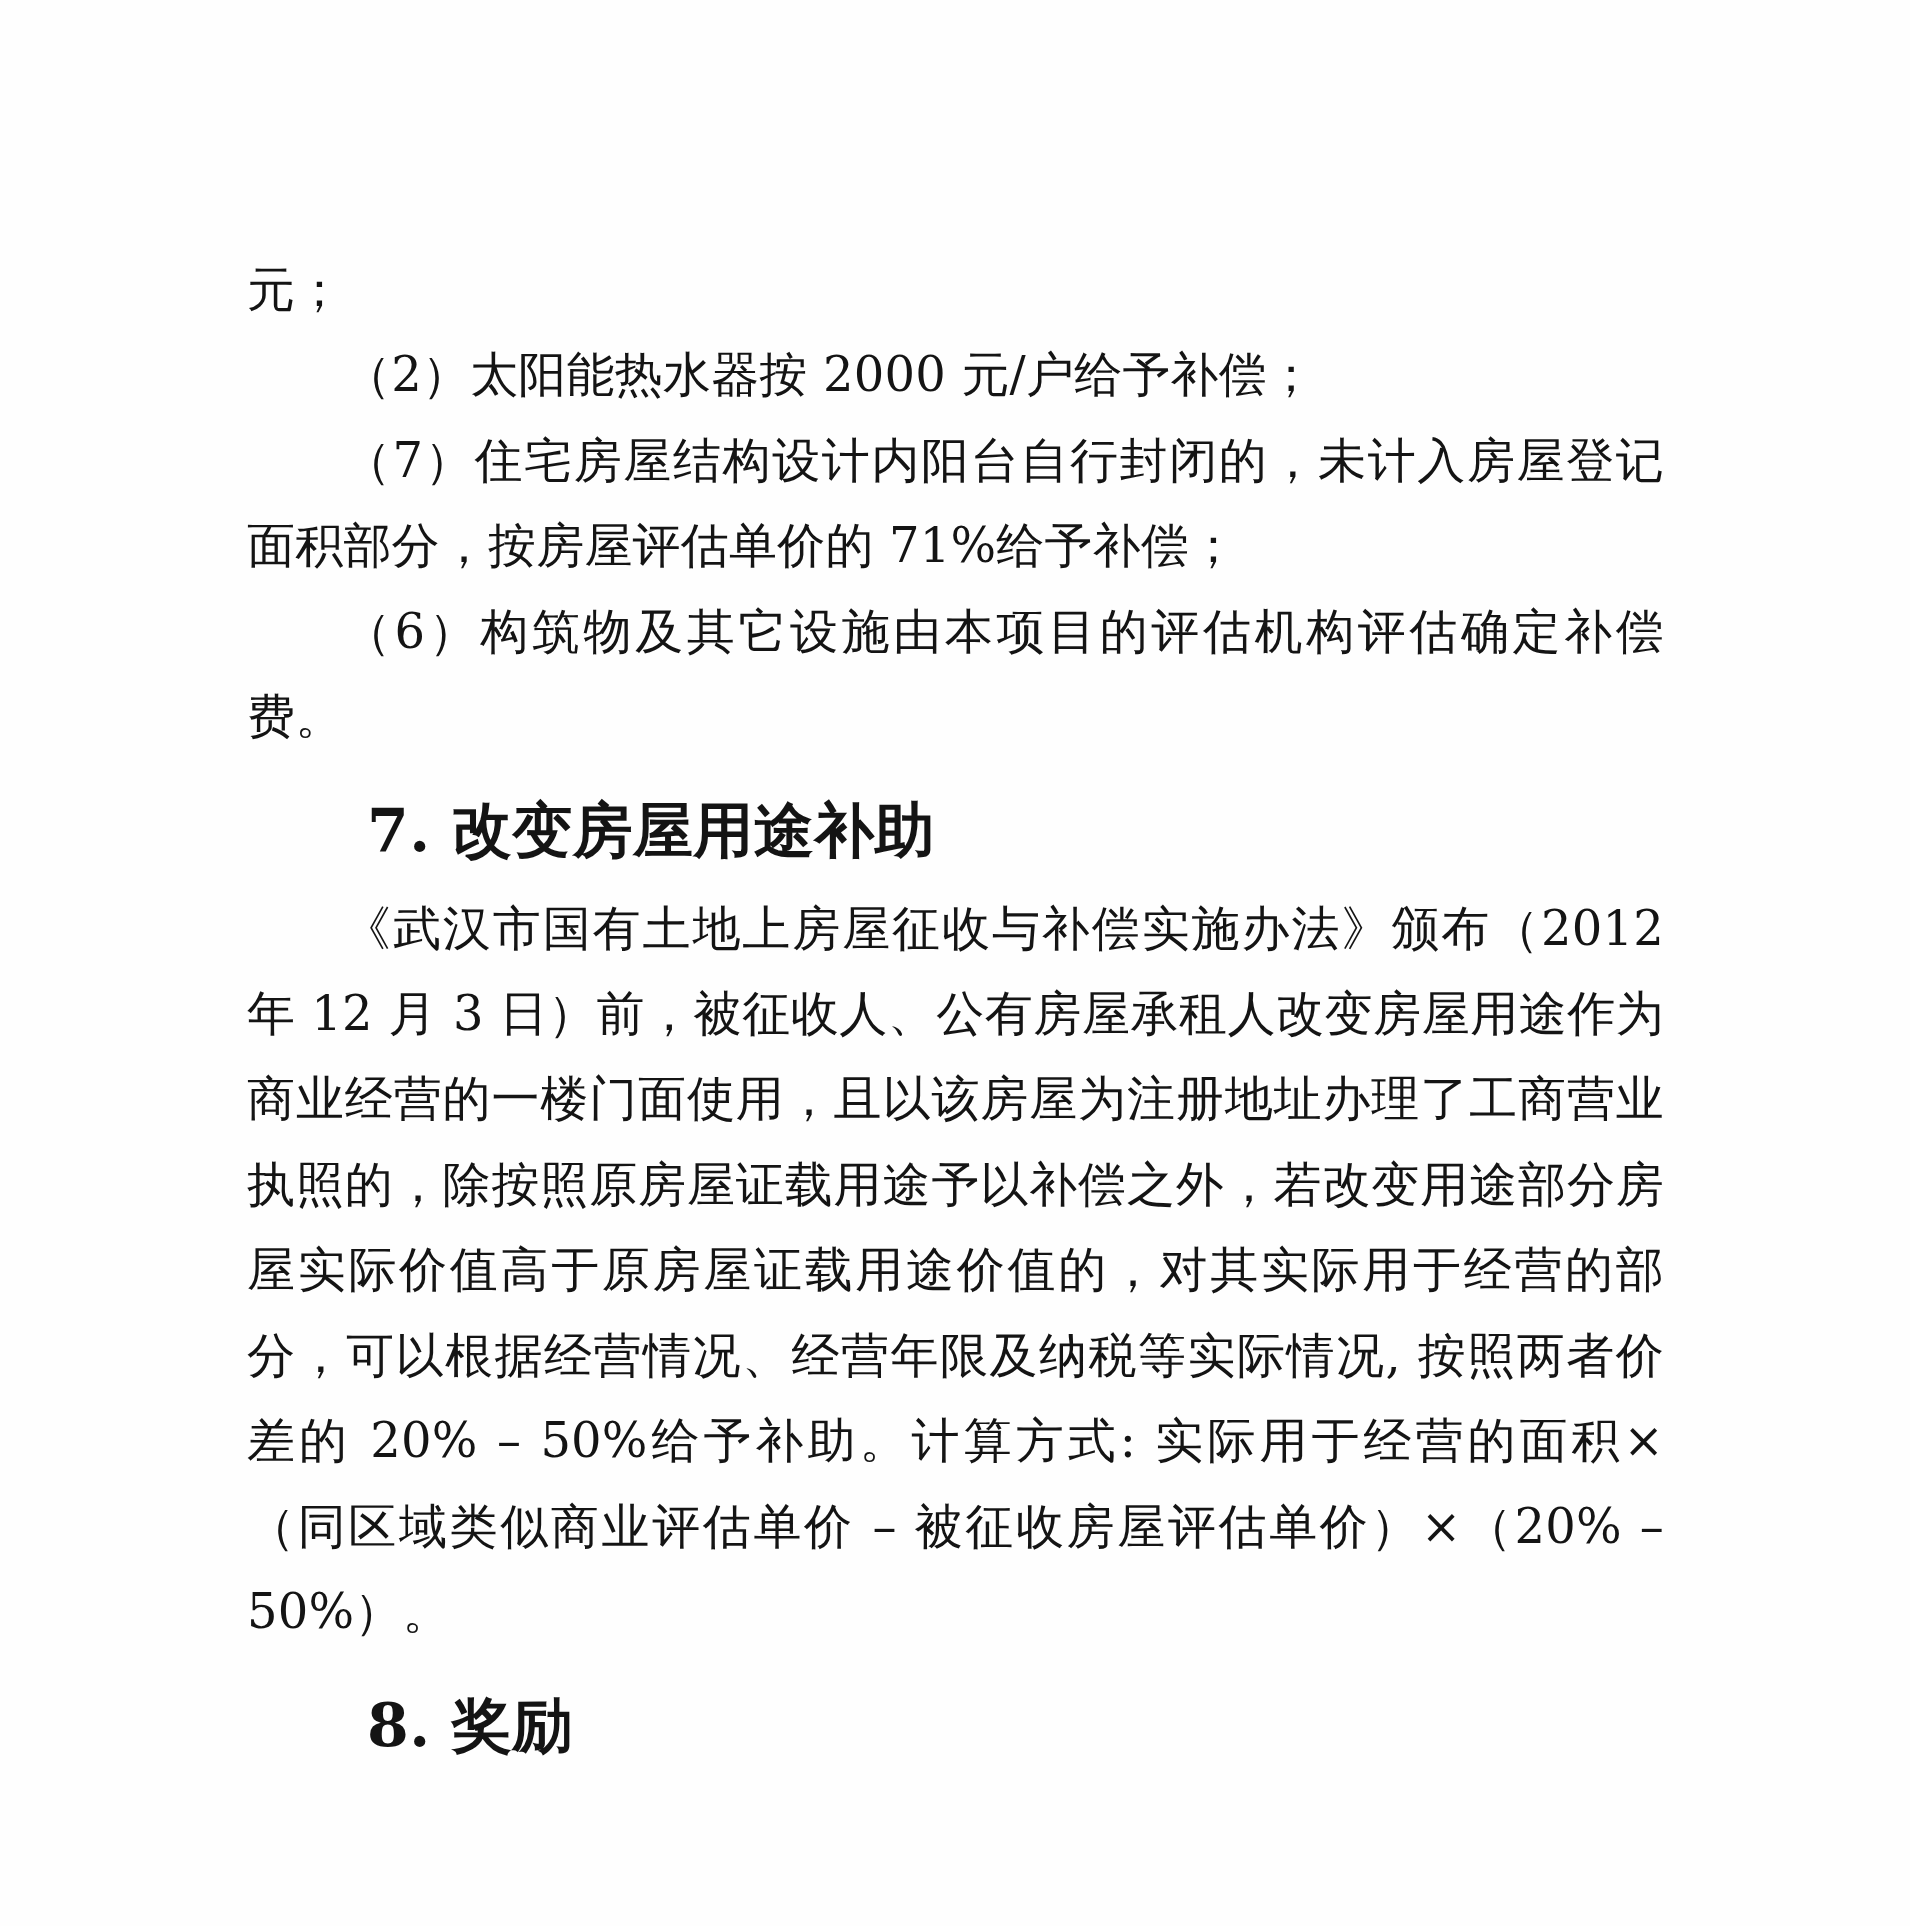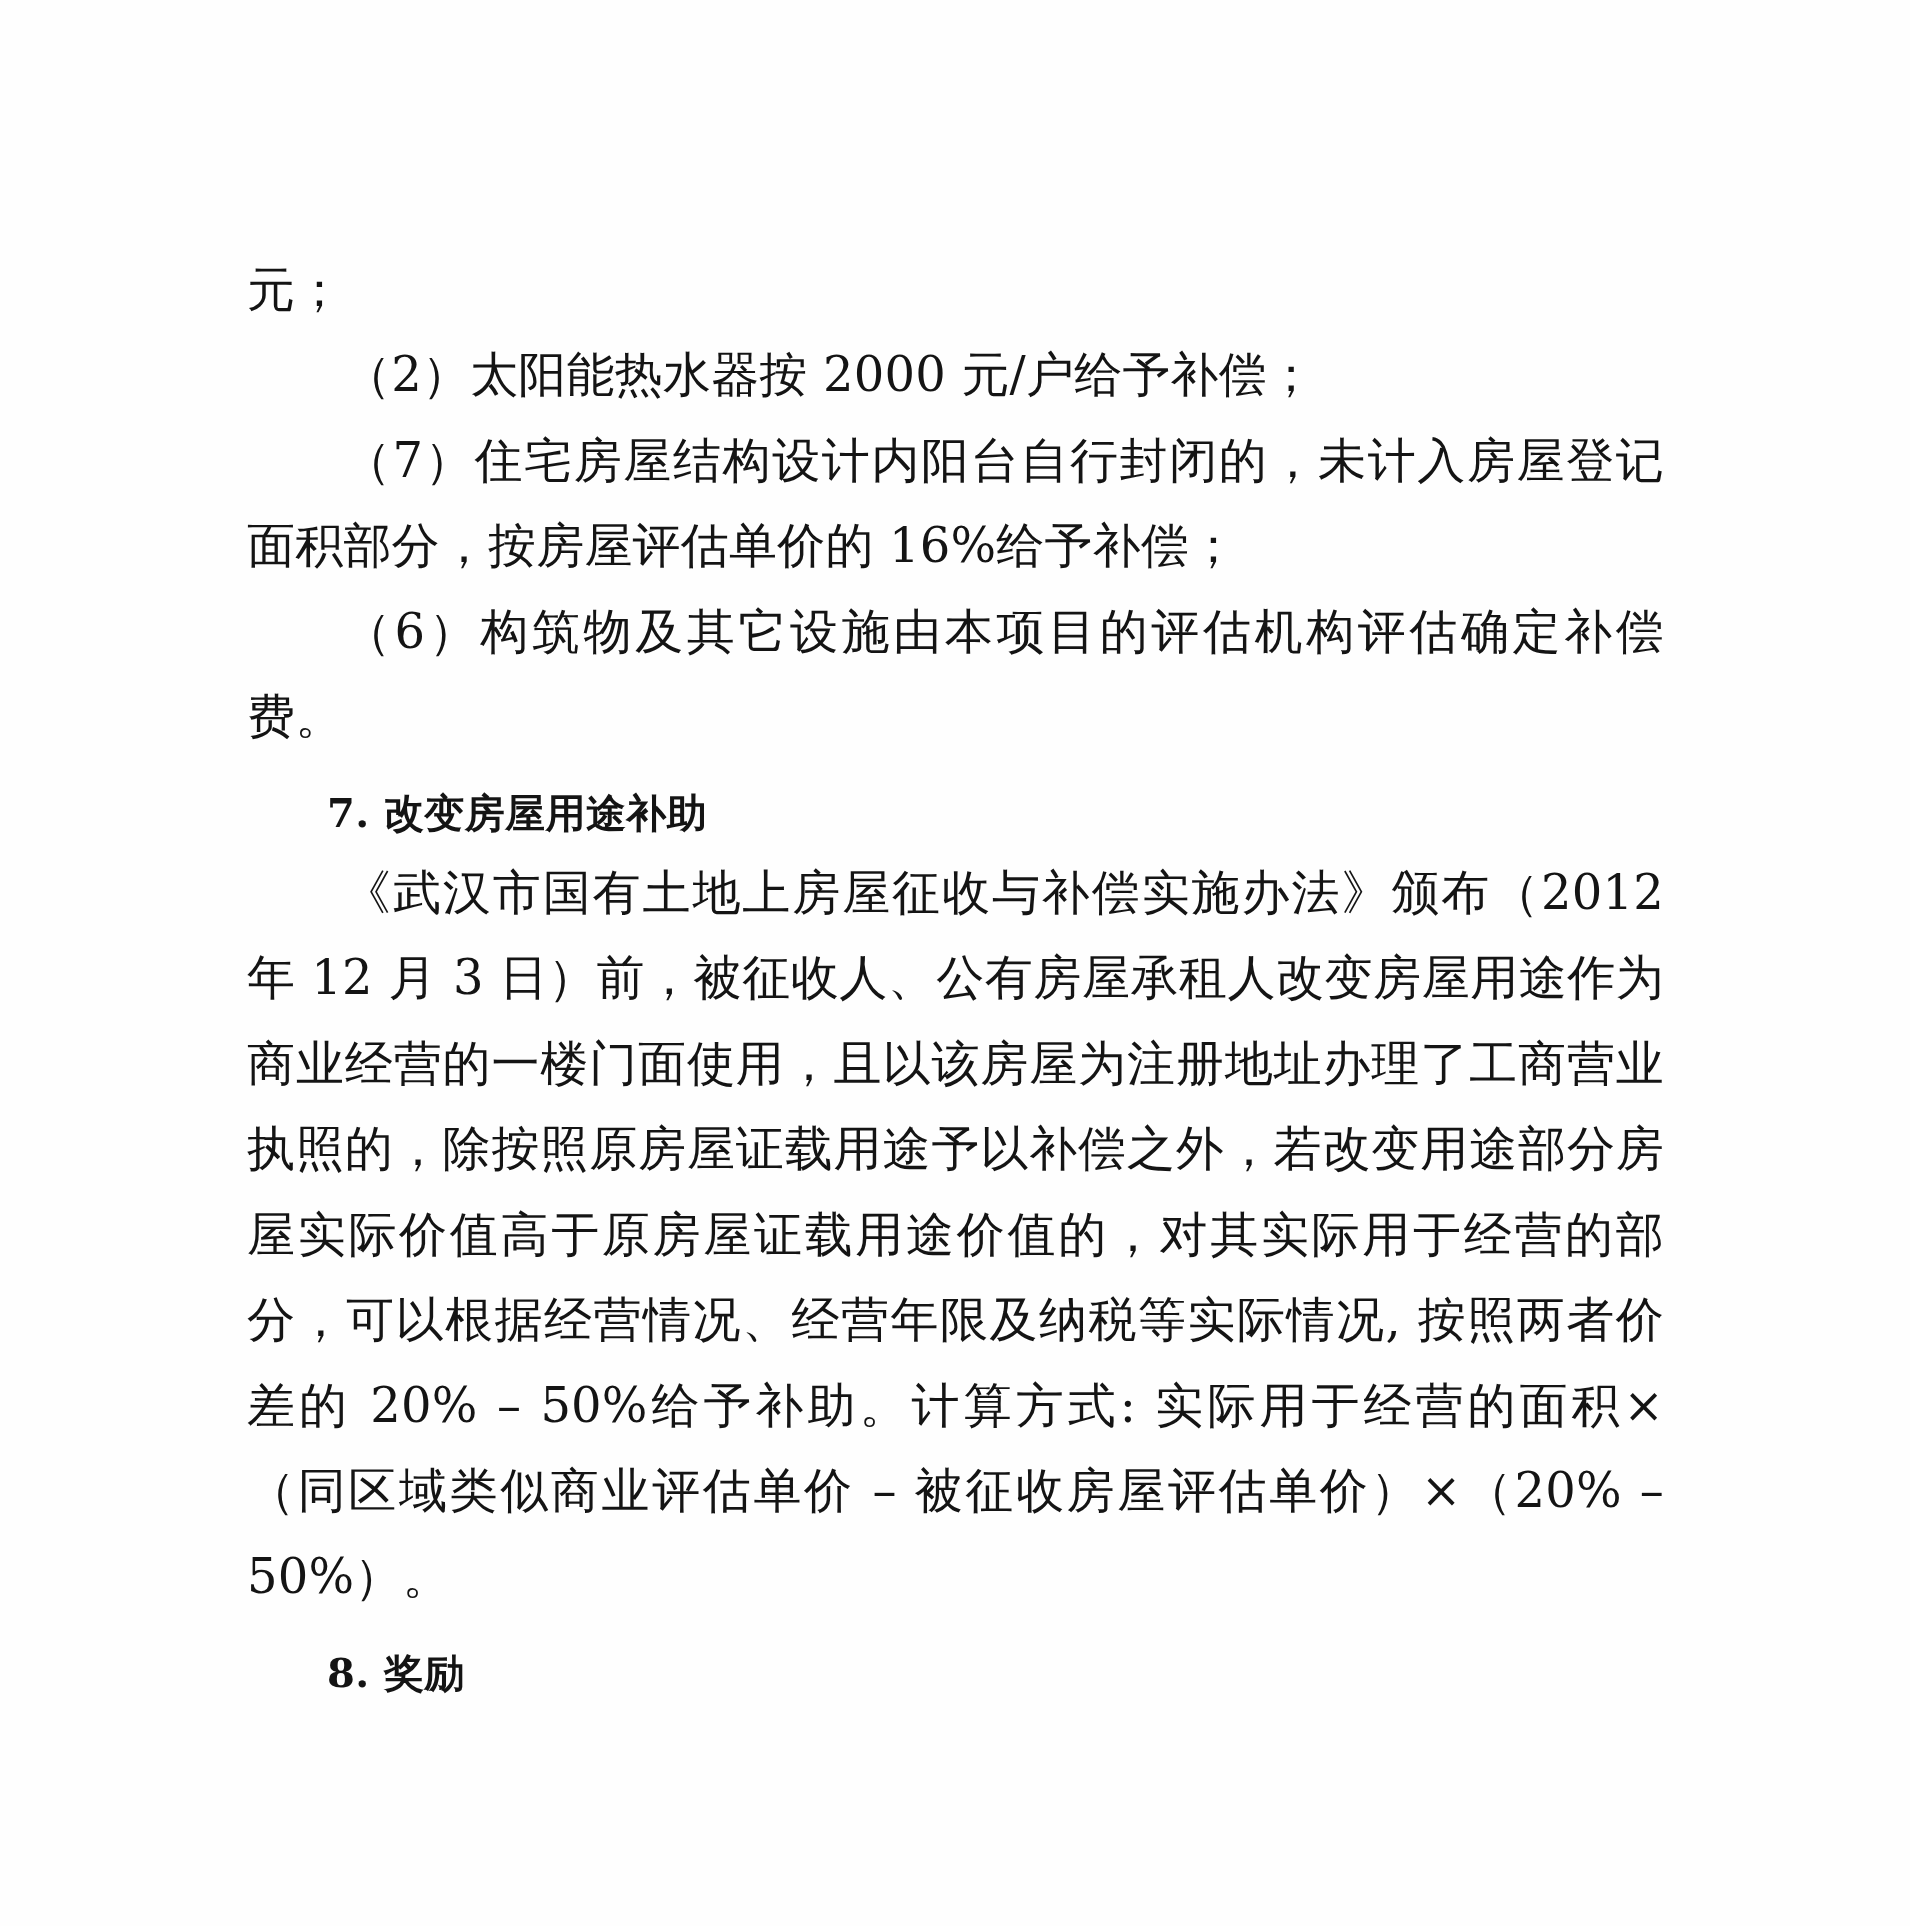"（7）住宅房屋结构设计内阳台自行封闭的，未计入房屋登记面积部分，按房屋评估单价的" p.para { text: 16% -> 71% }
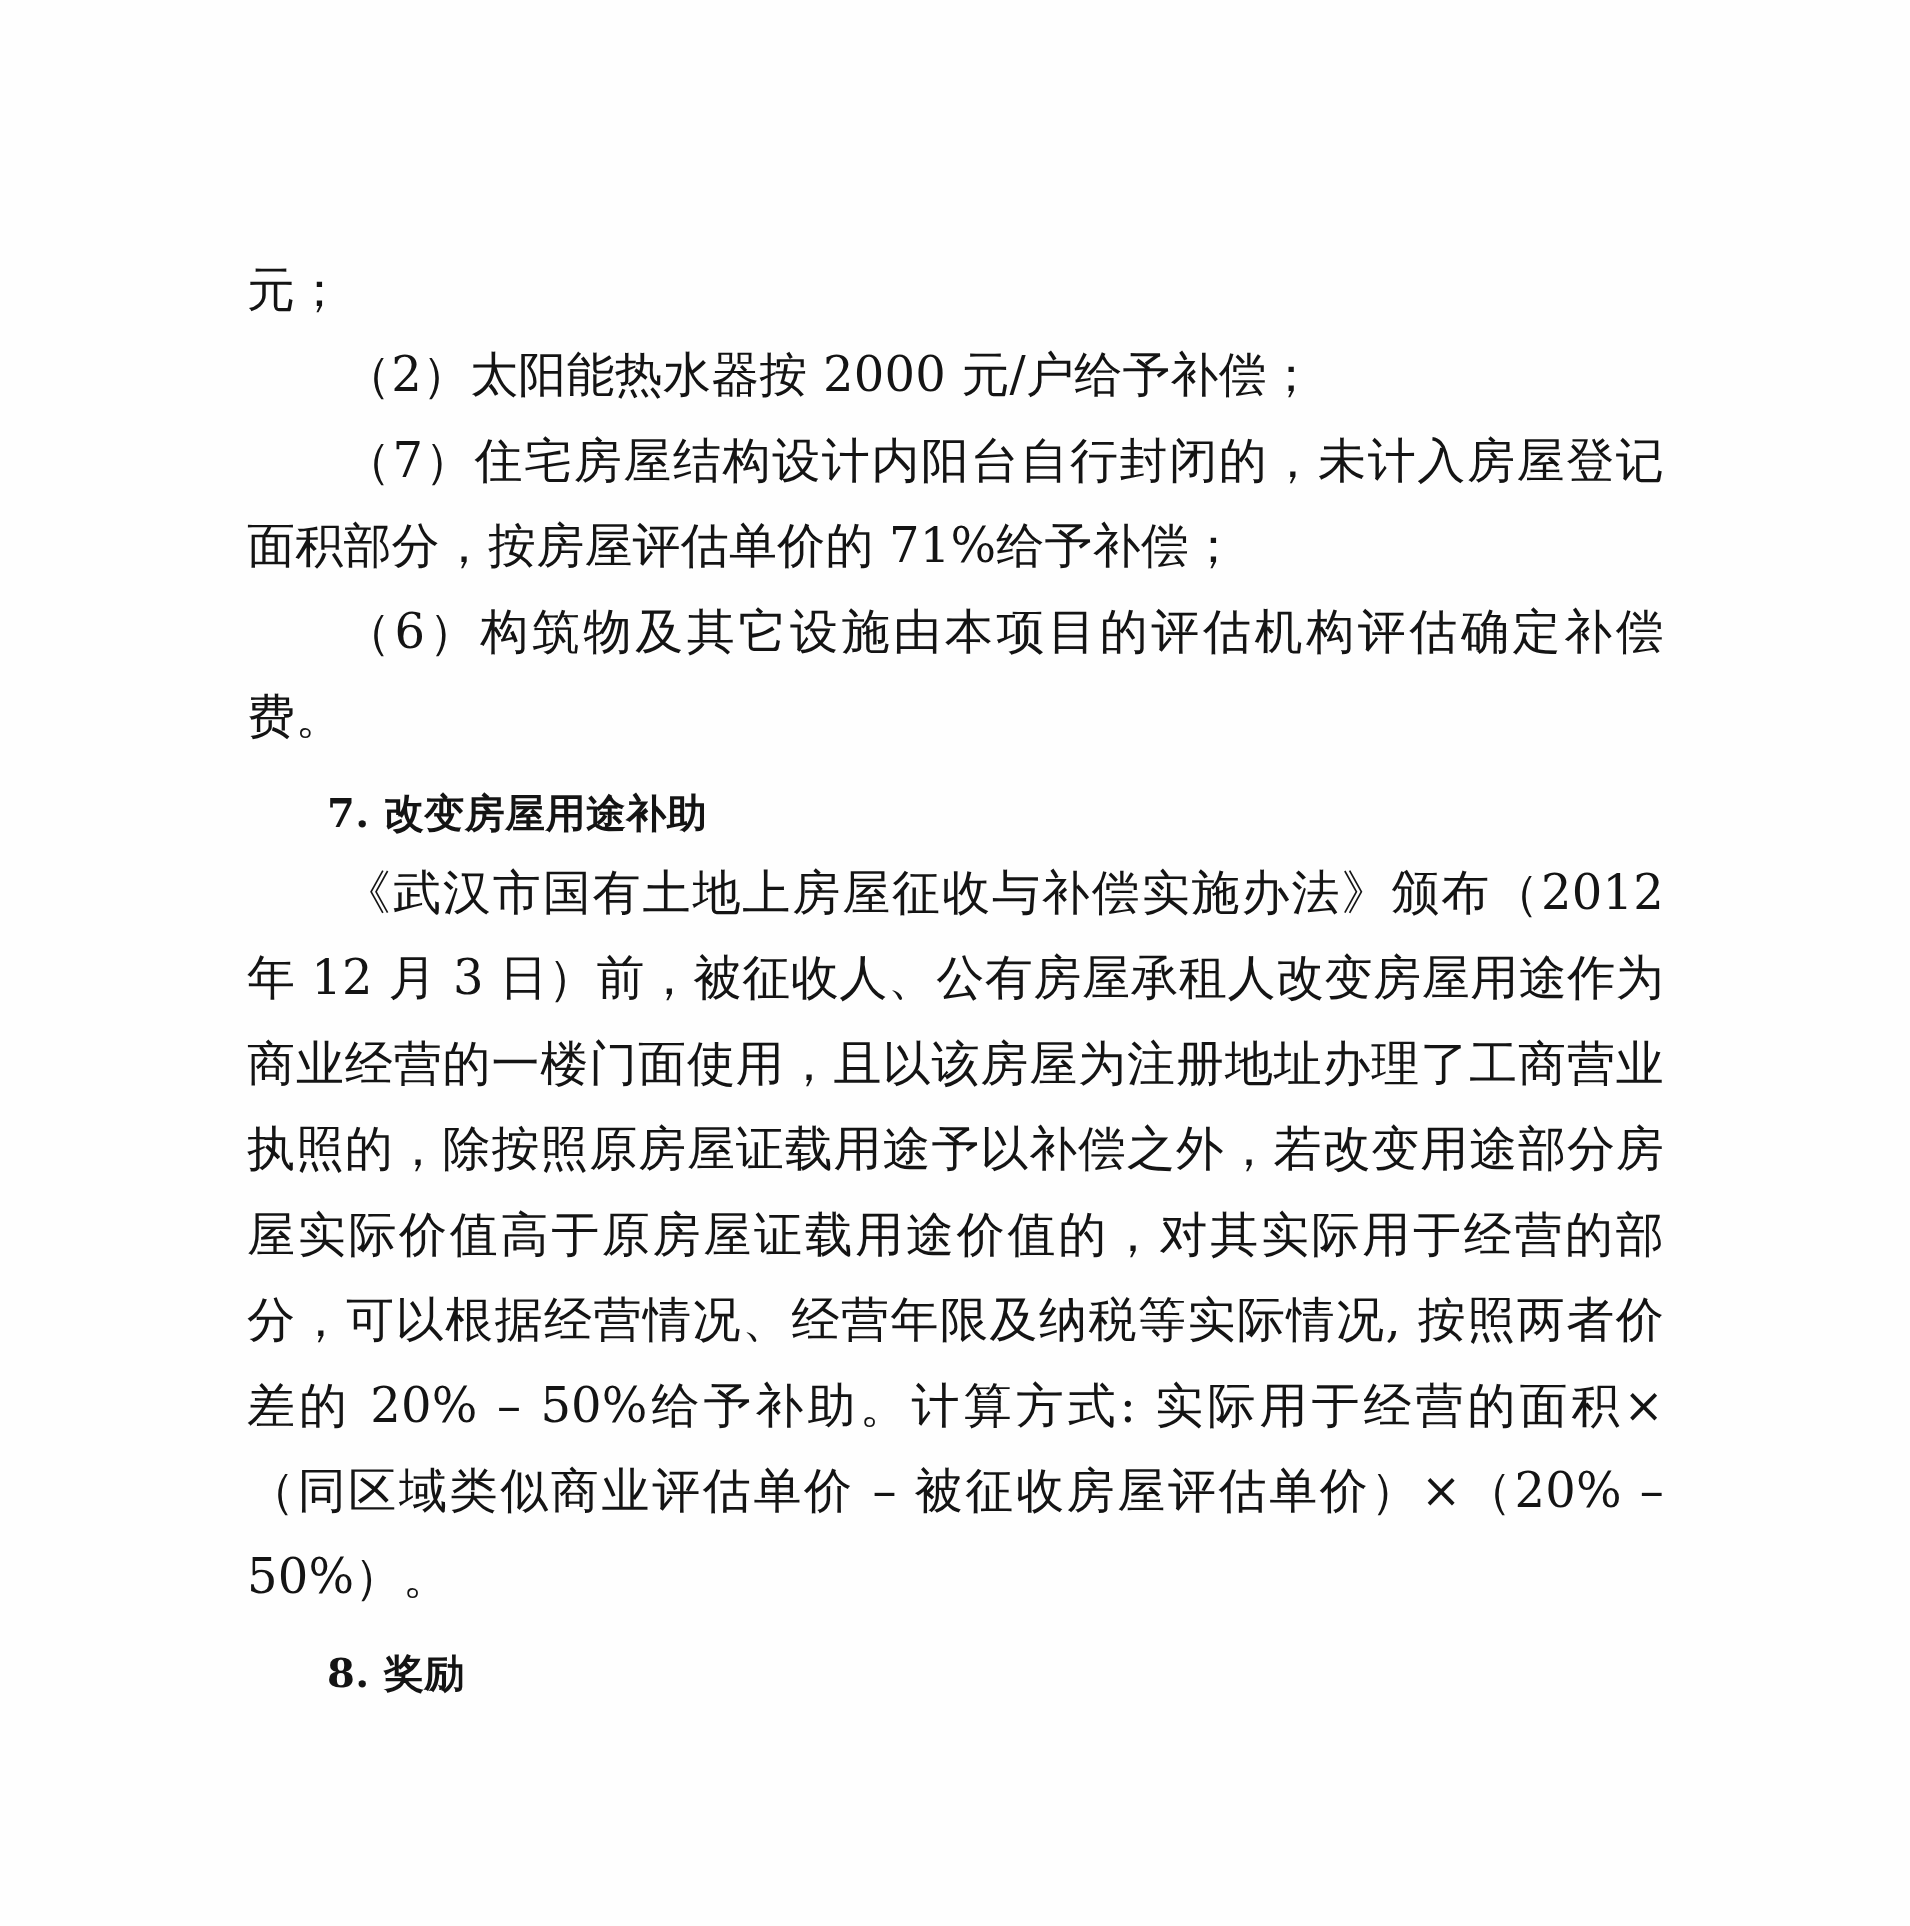"7. 改变房屋用途补助" .heading { font-size: 40px -> 60px }
